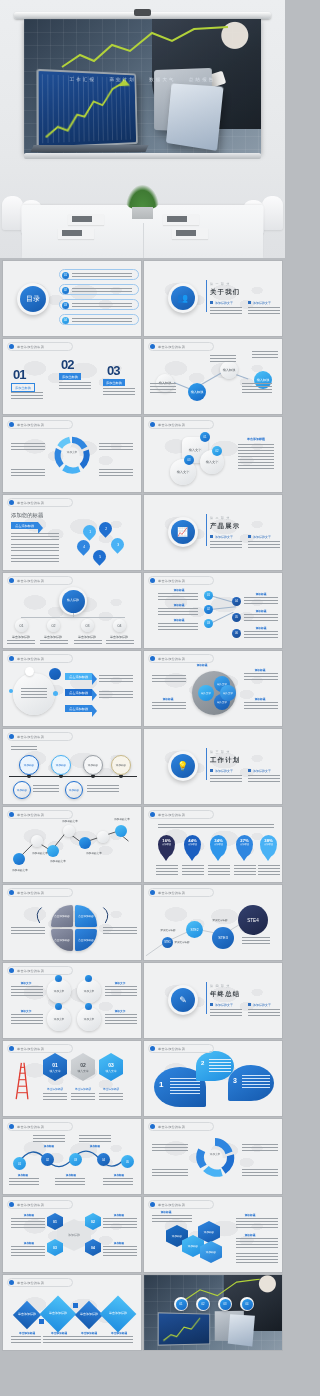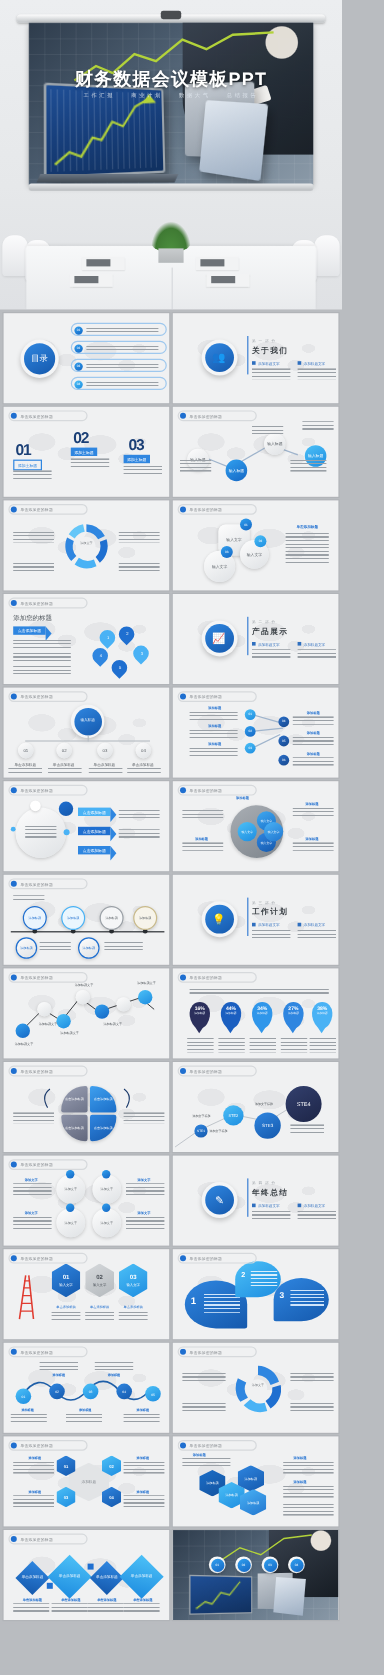"财务数据会议模板PPT" div.cover-title { html: <div>财务数据会议模板PPT</div> -> none }
